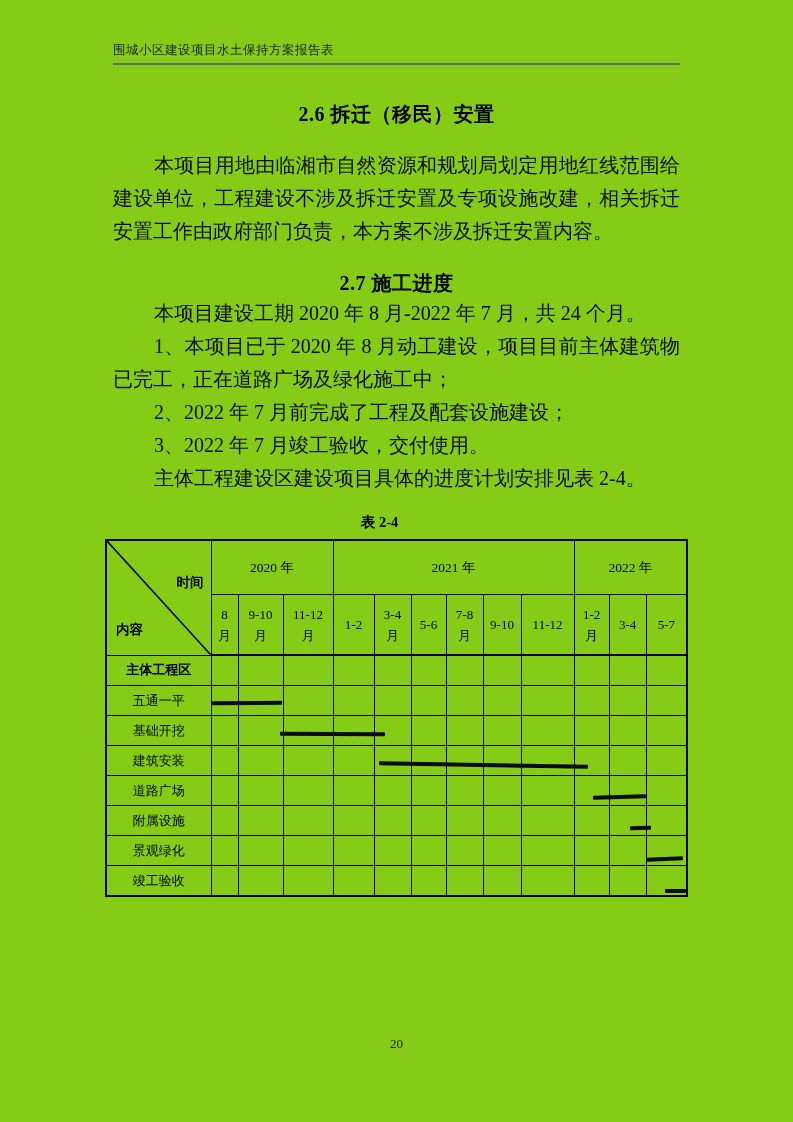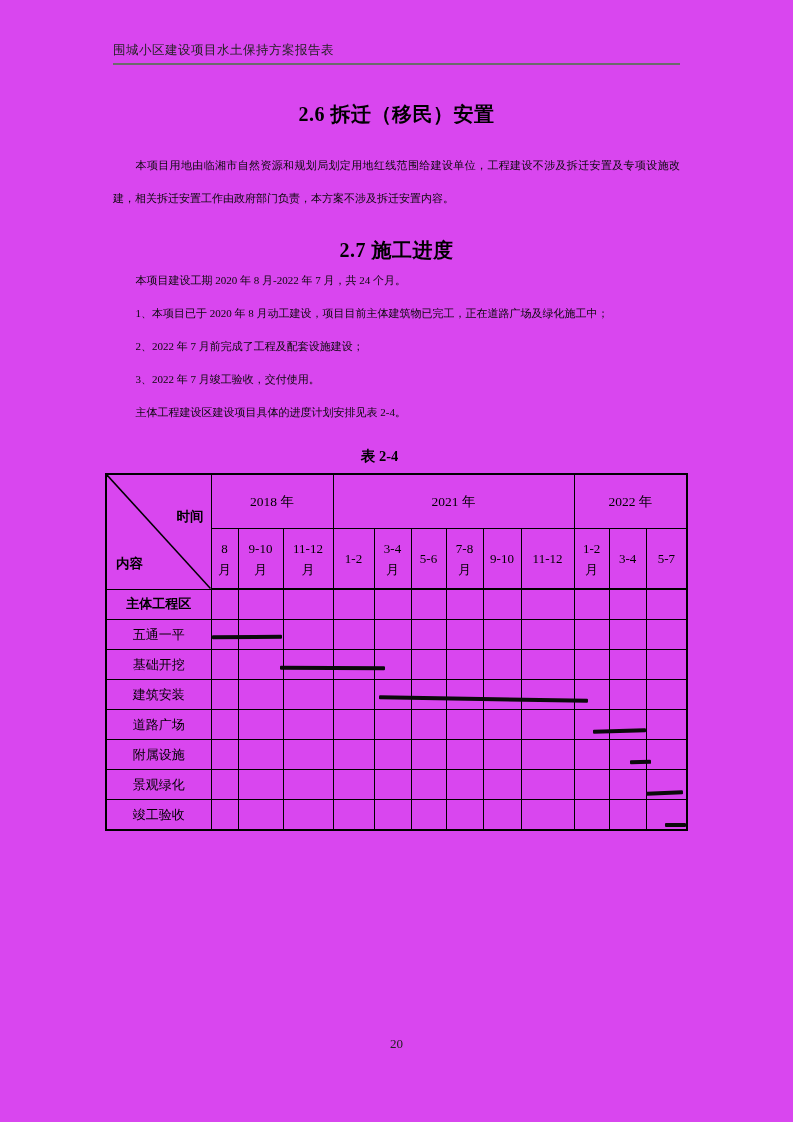"围城小区建设项目水土保持方案报告表" .page { background: #d946ef -> #84cc16 }
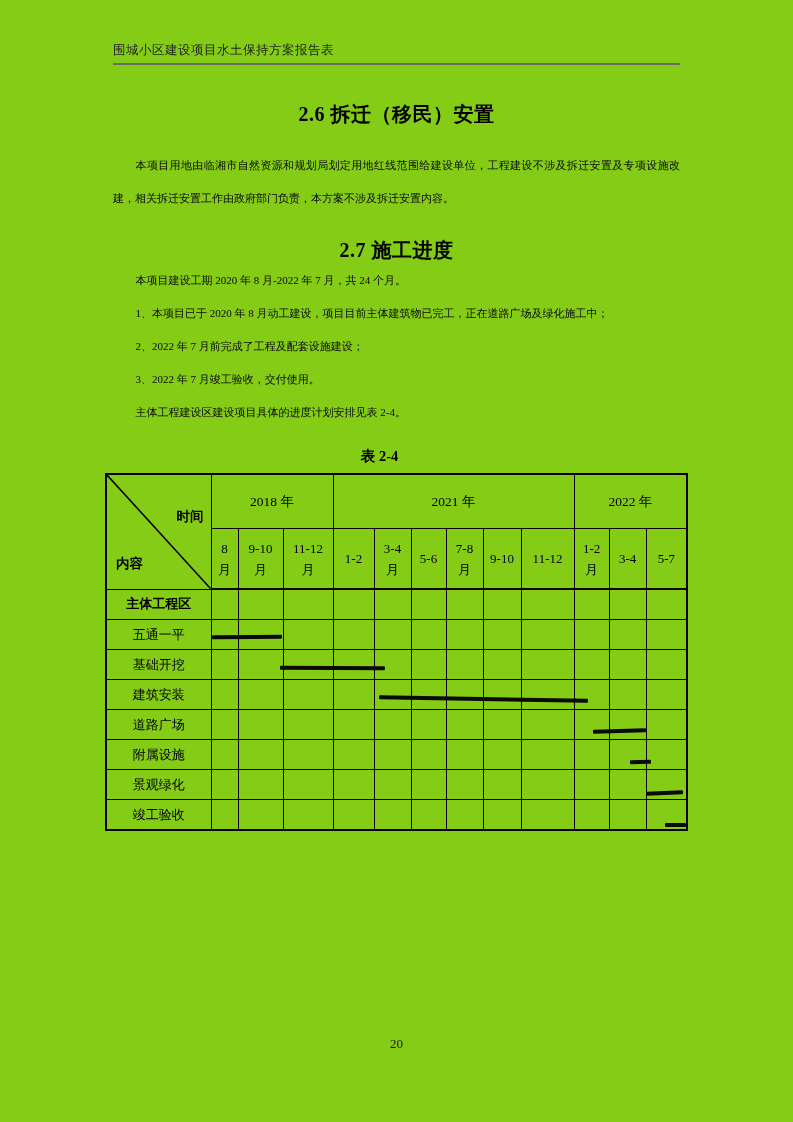"本项目用地由临湘市自然资源和规划局划定用地红线范围给建设单位，工程建设不涉及拆迁" .para { font-size: 11px -> 20px }
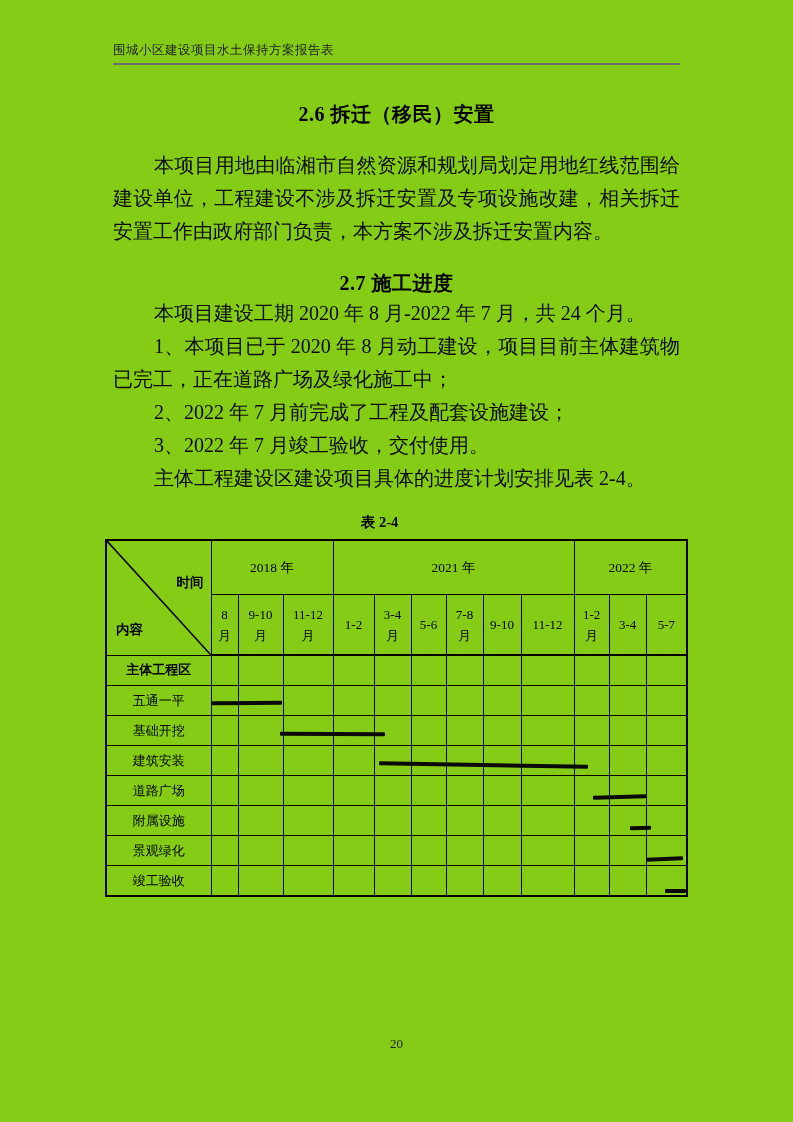"2018 年" td { text: 2018 -> 2020 }
